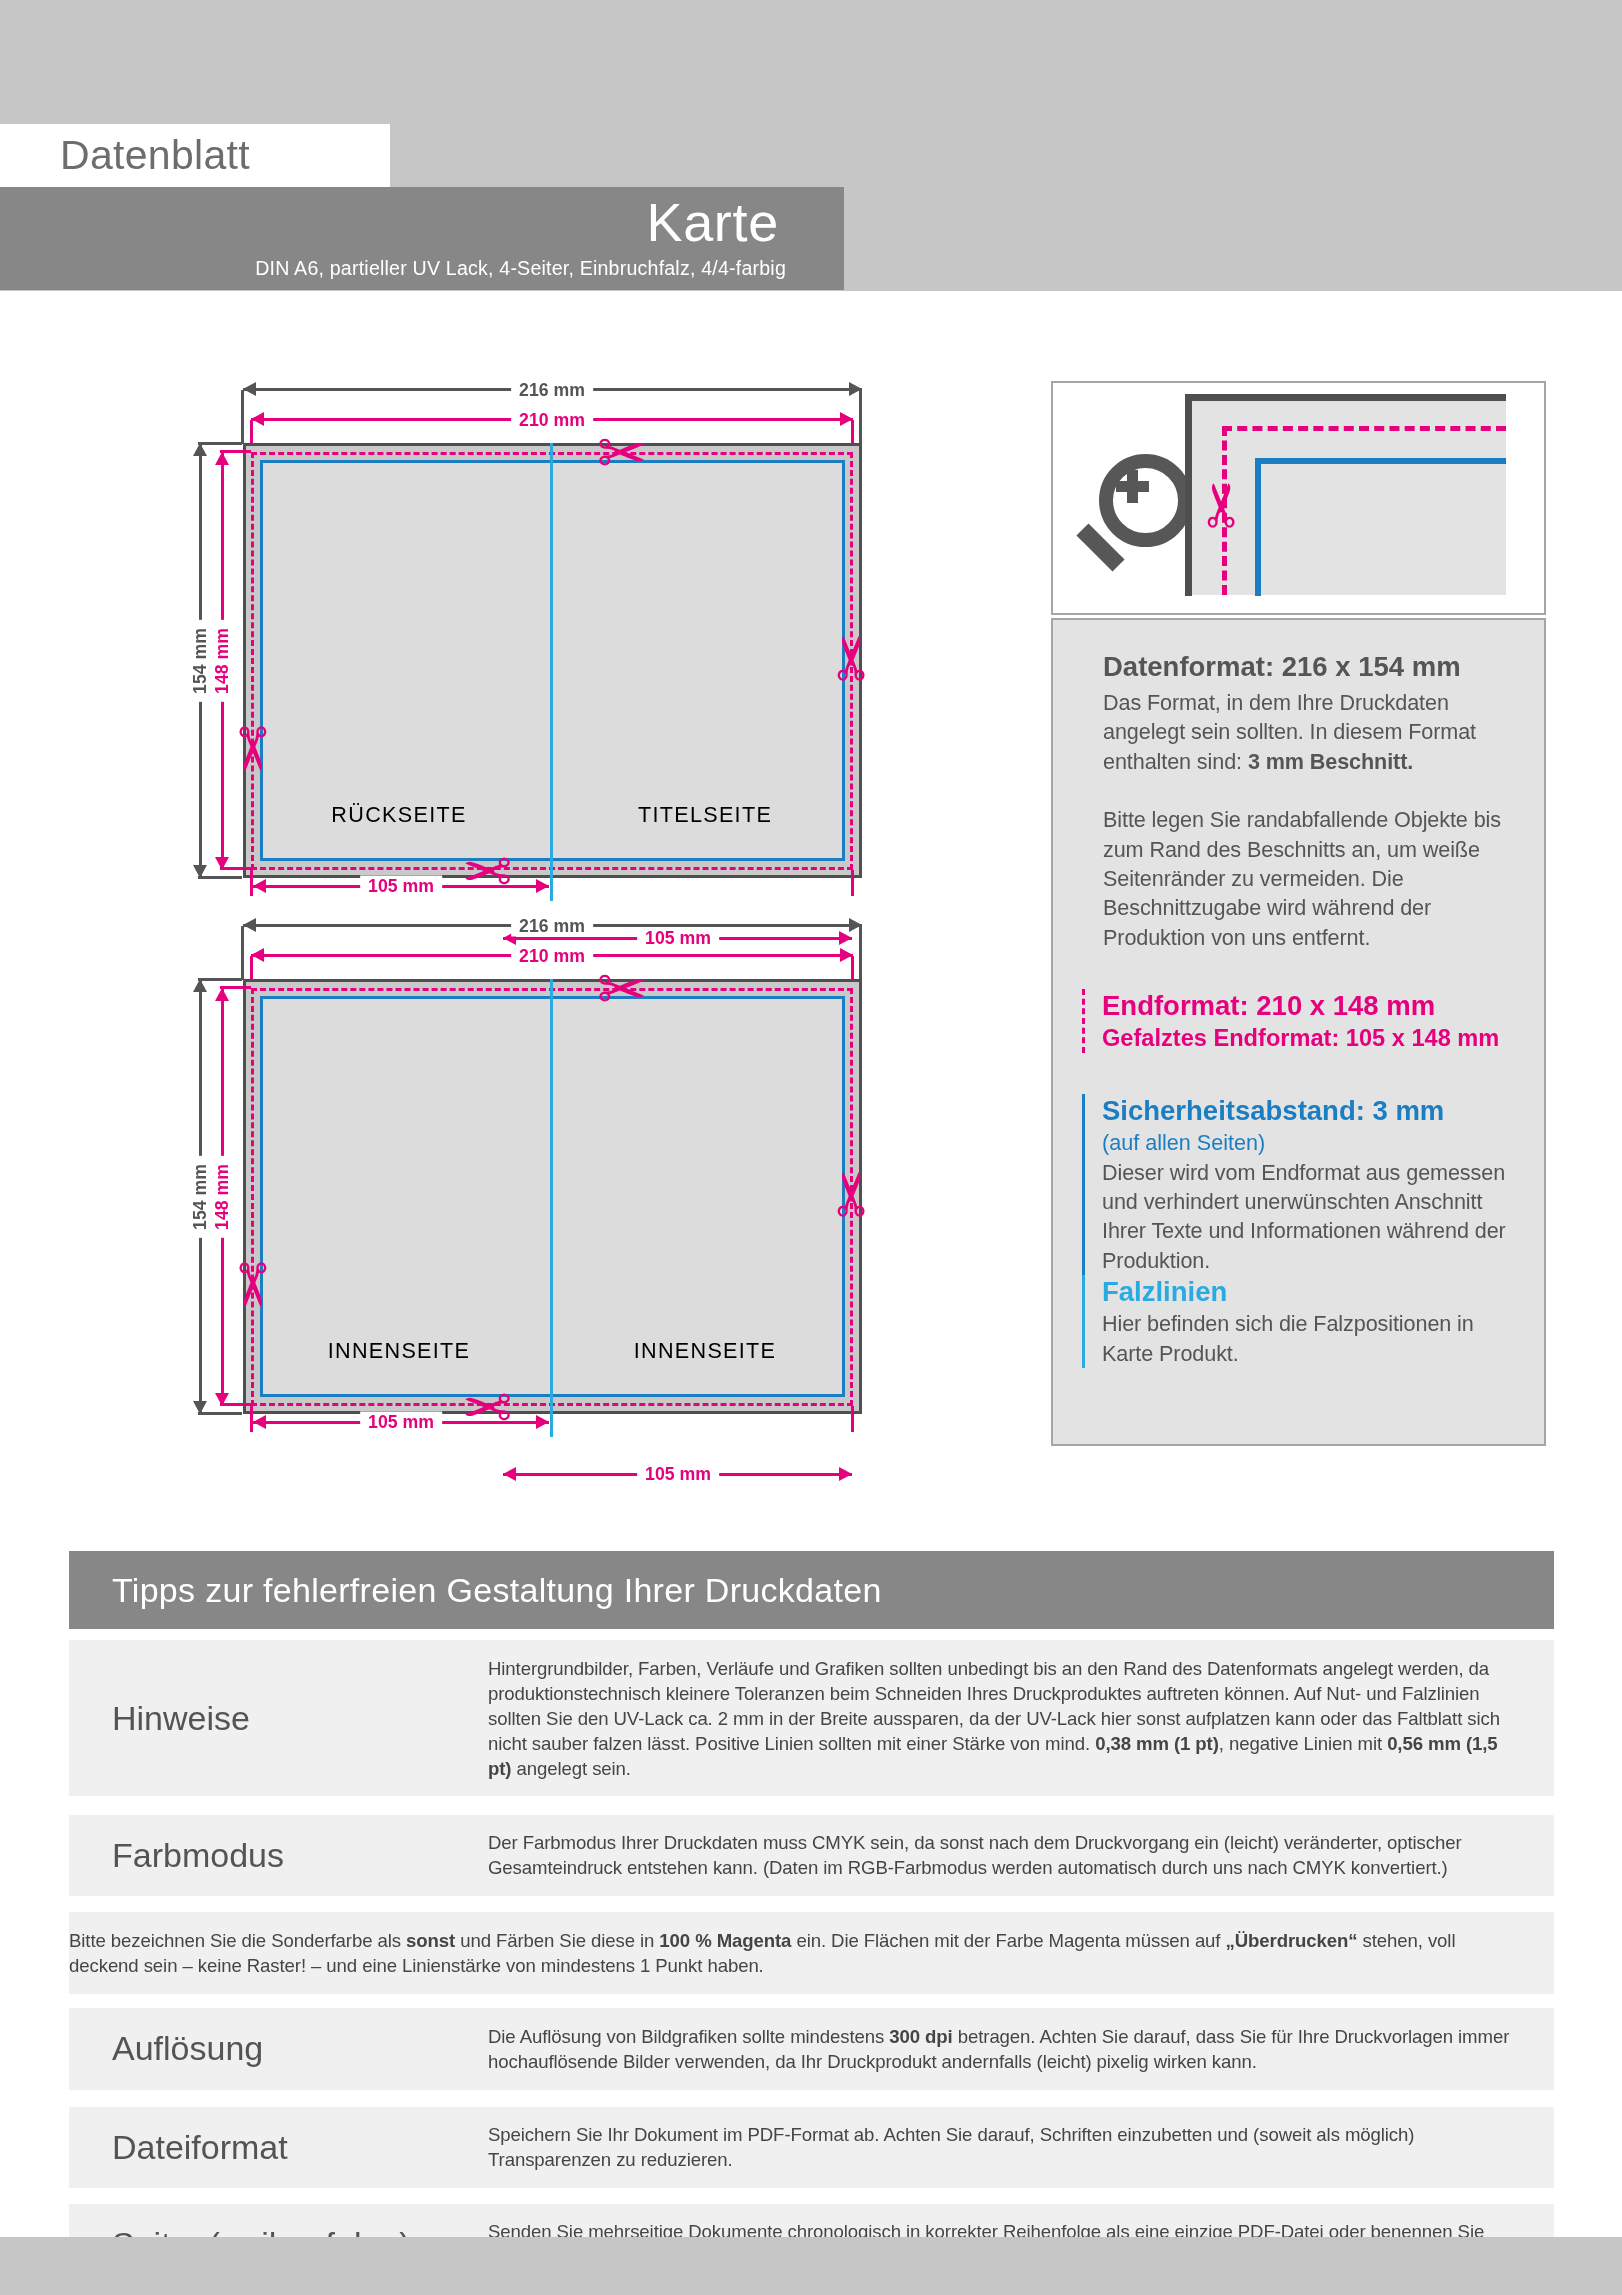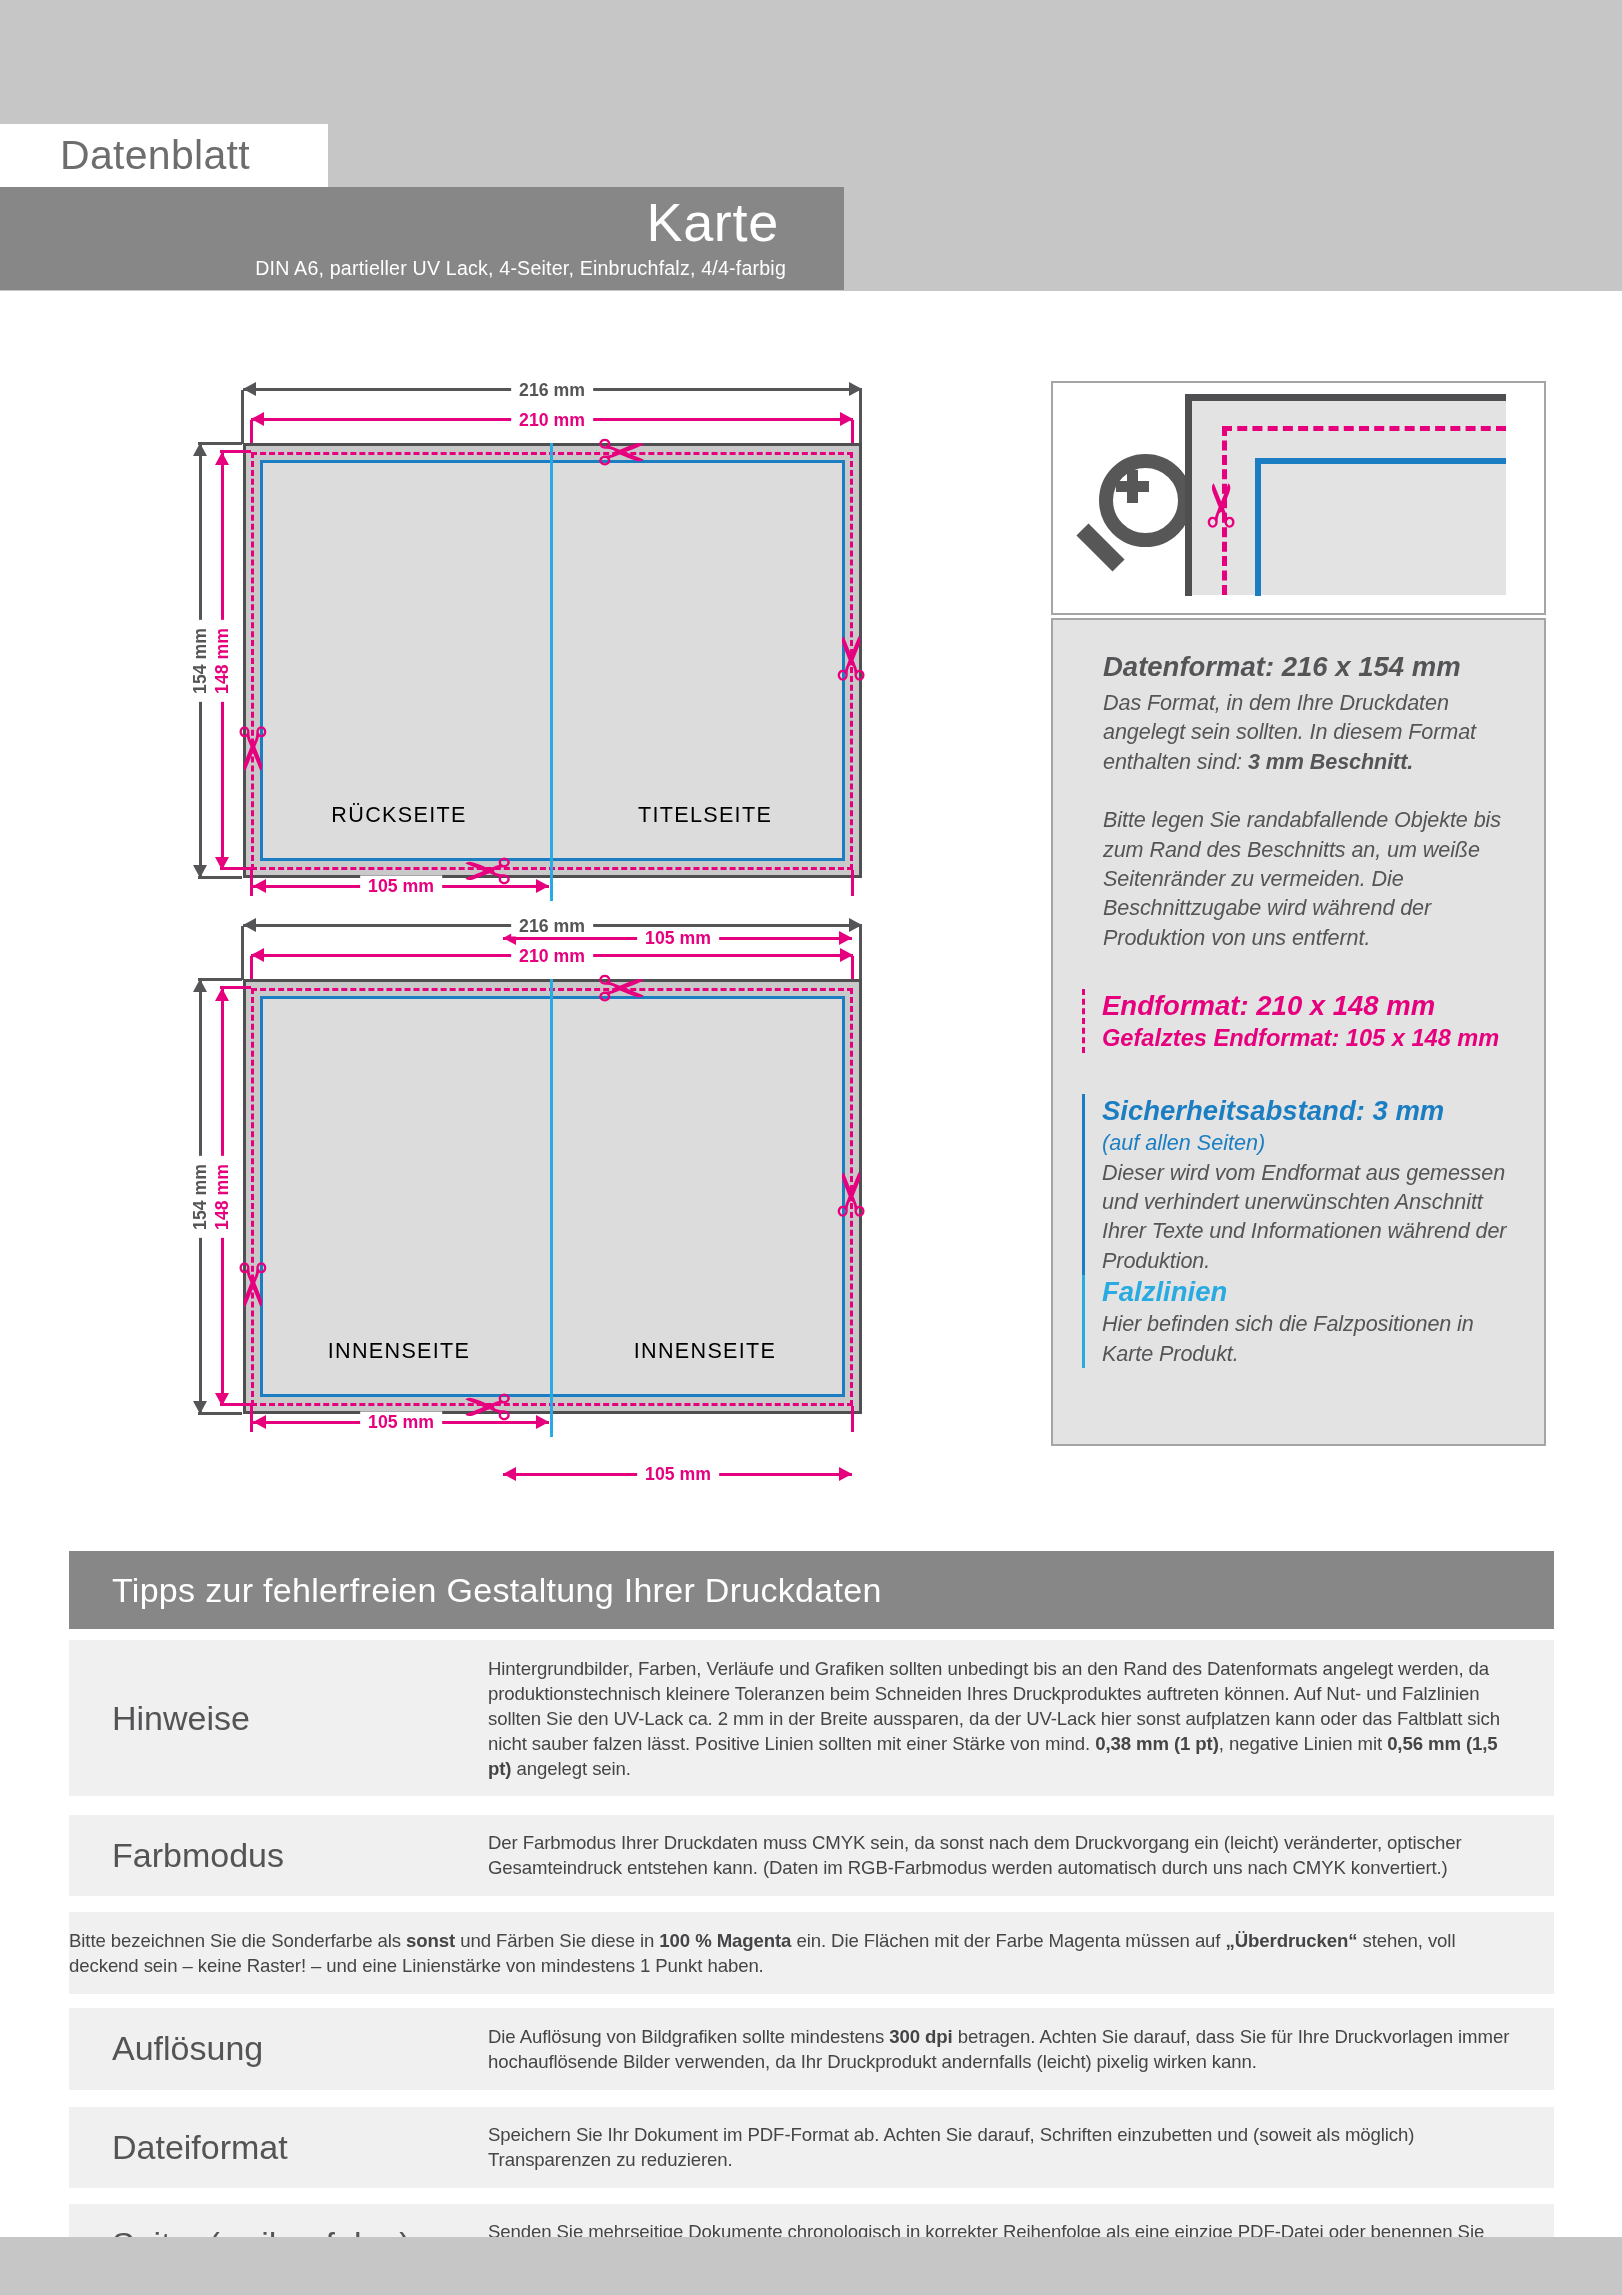"Datenblatt" .hdr-whitebox { width: 328px -> 390px }
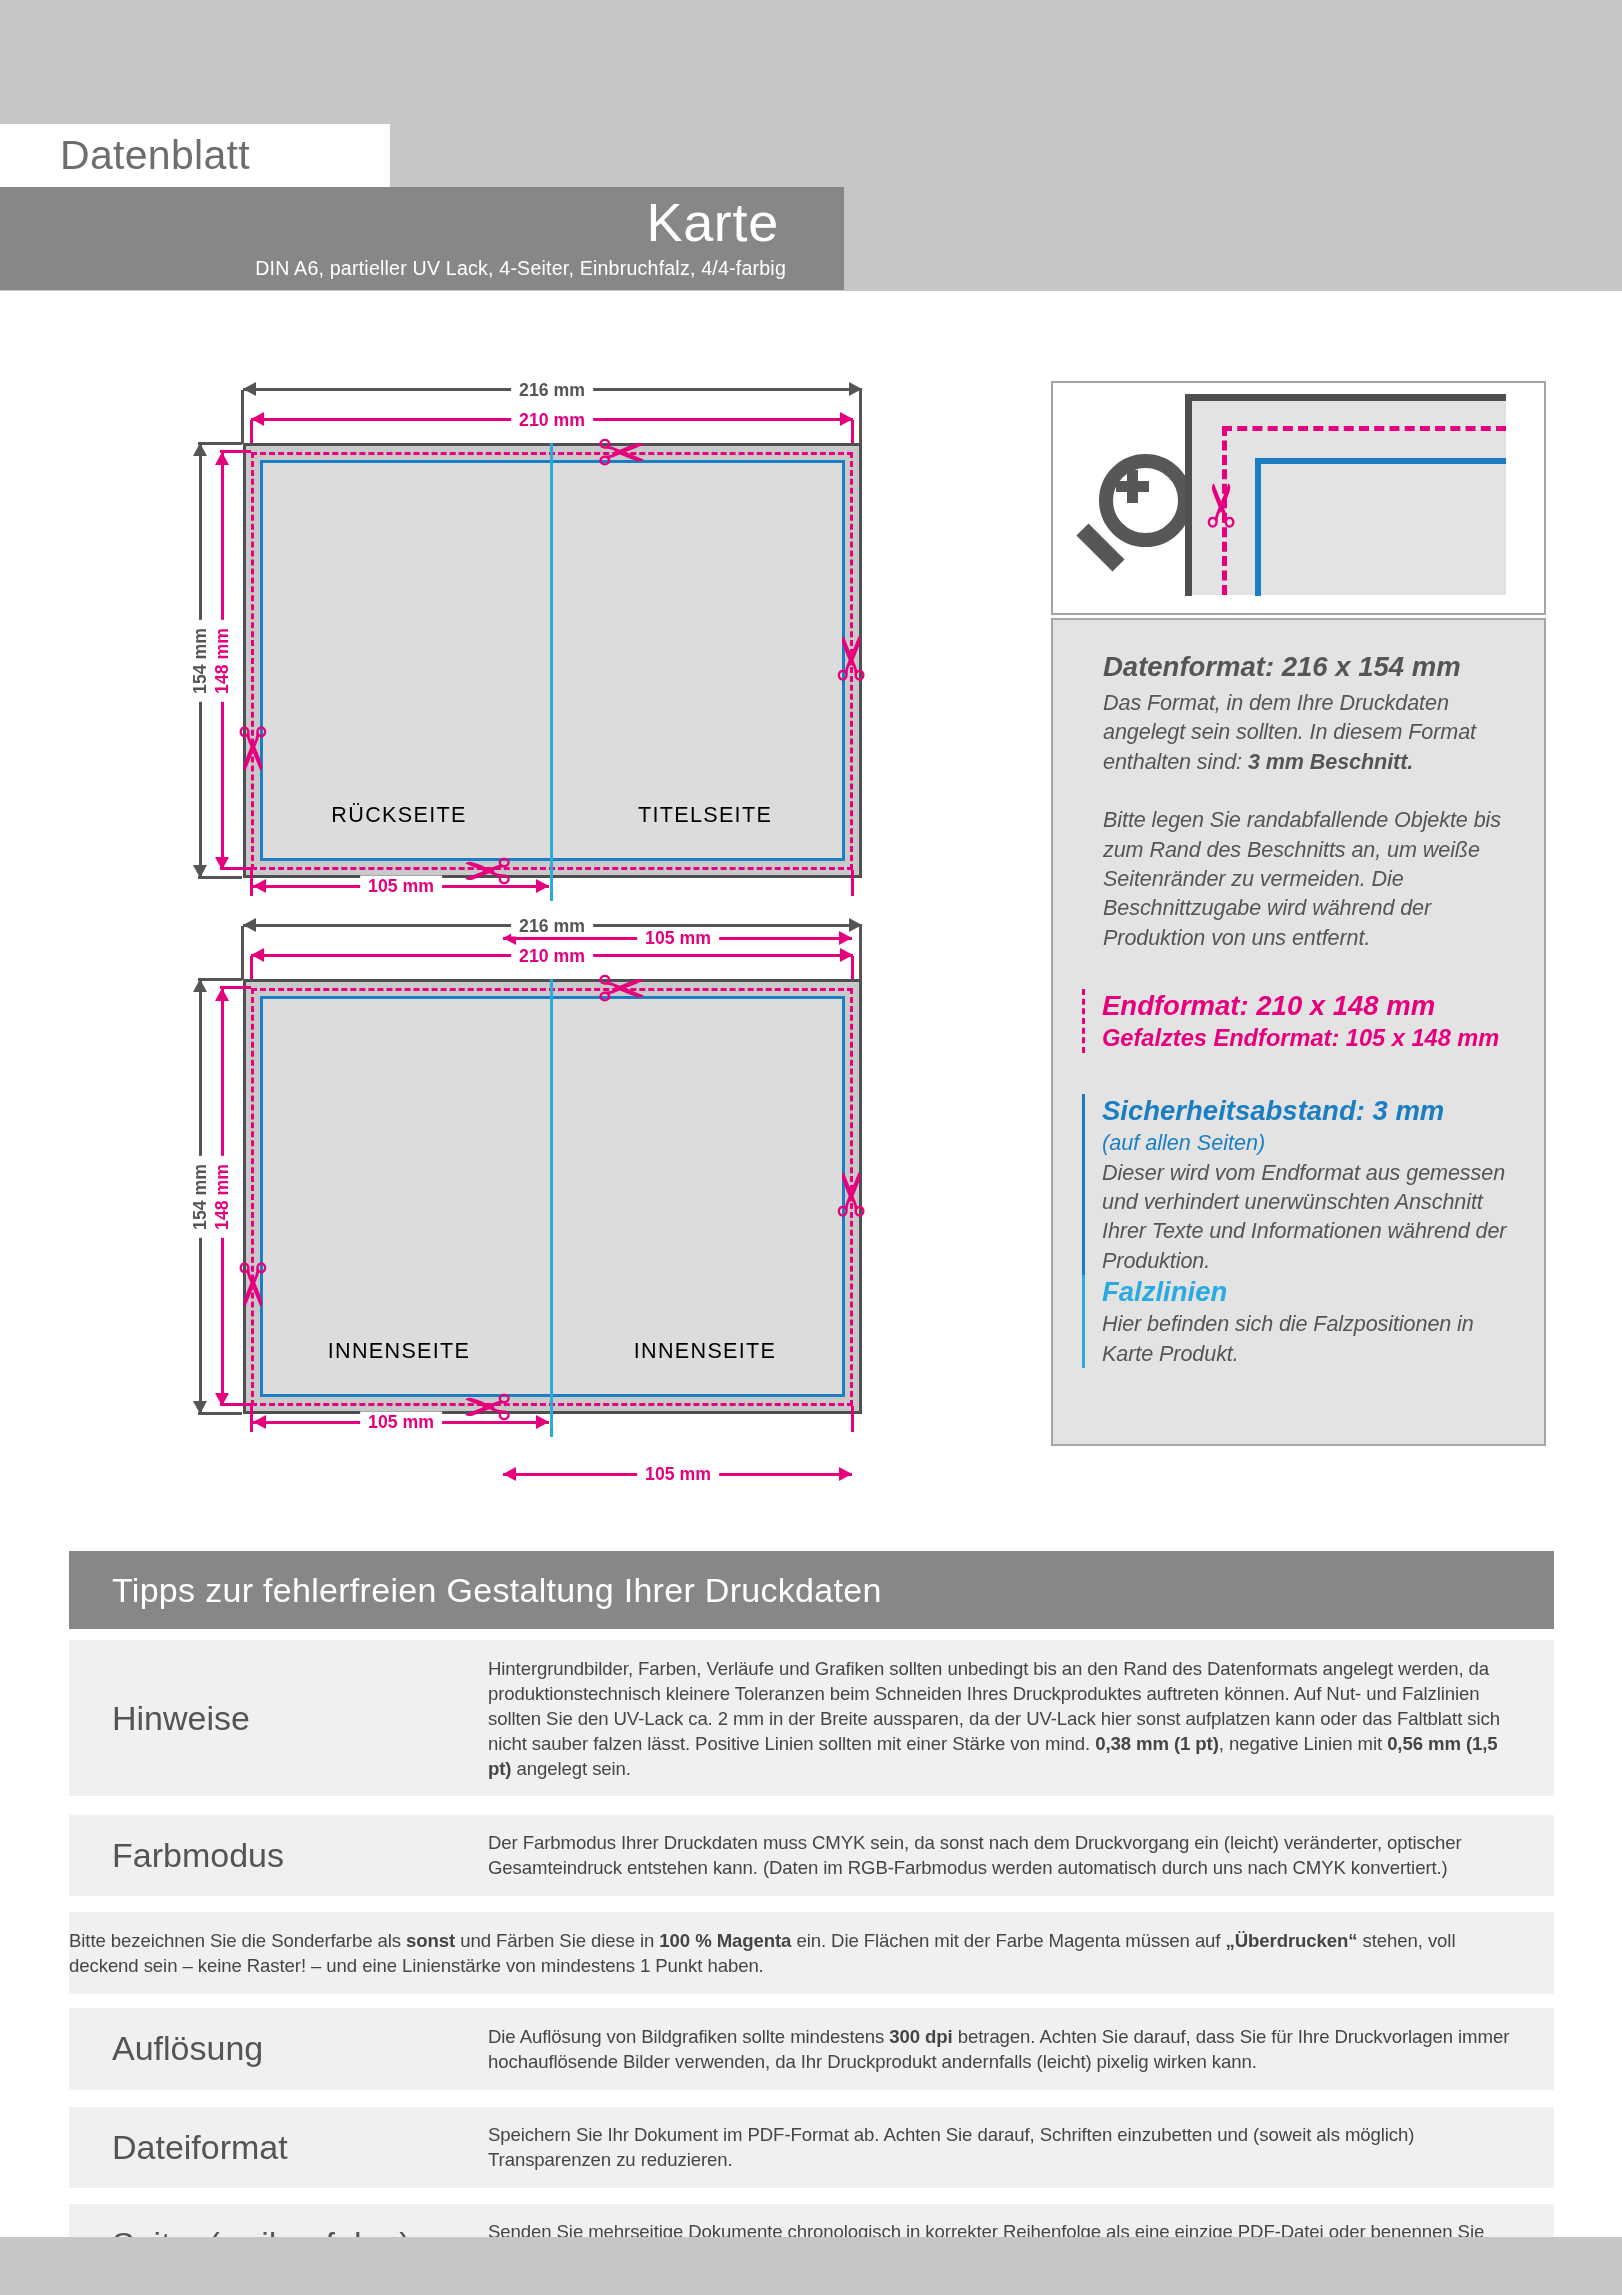"Datenformat: 216 x 154 mm" .sec { font-style: italic -> none }
